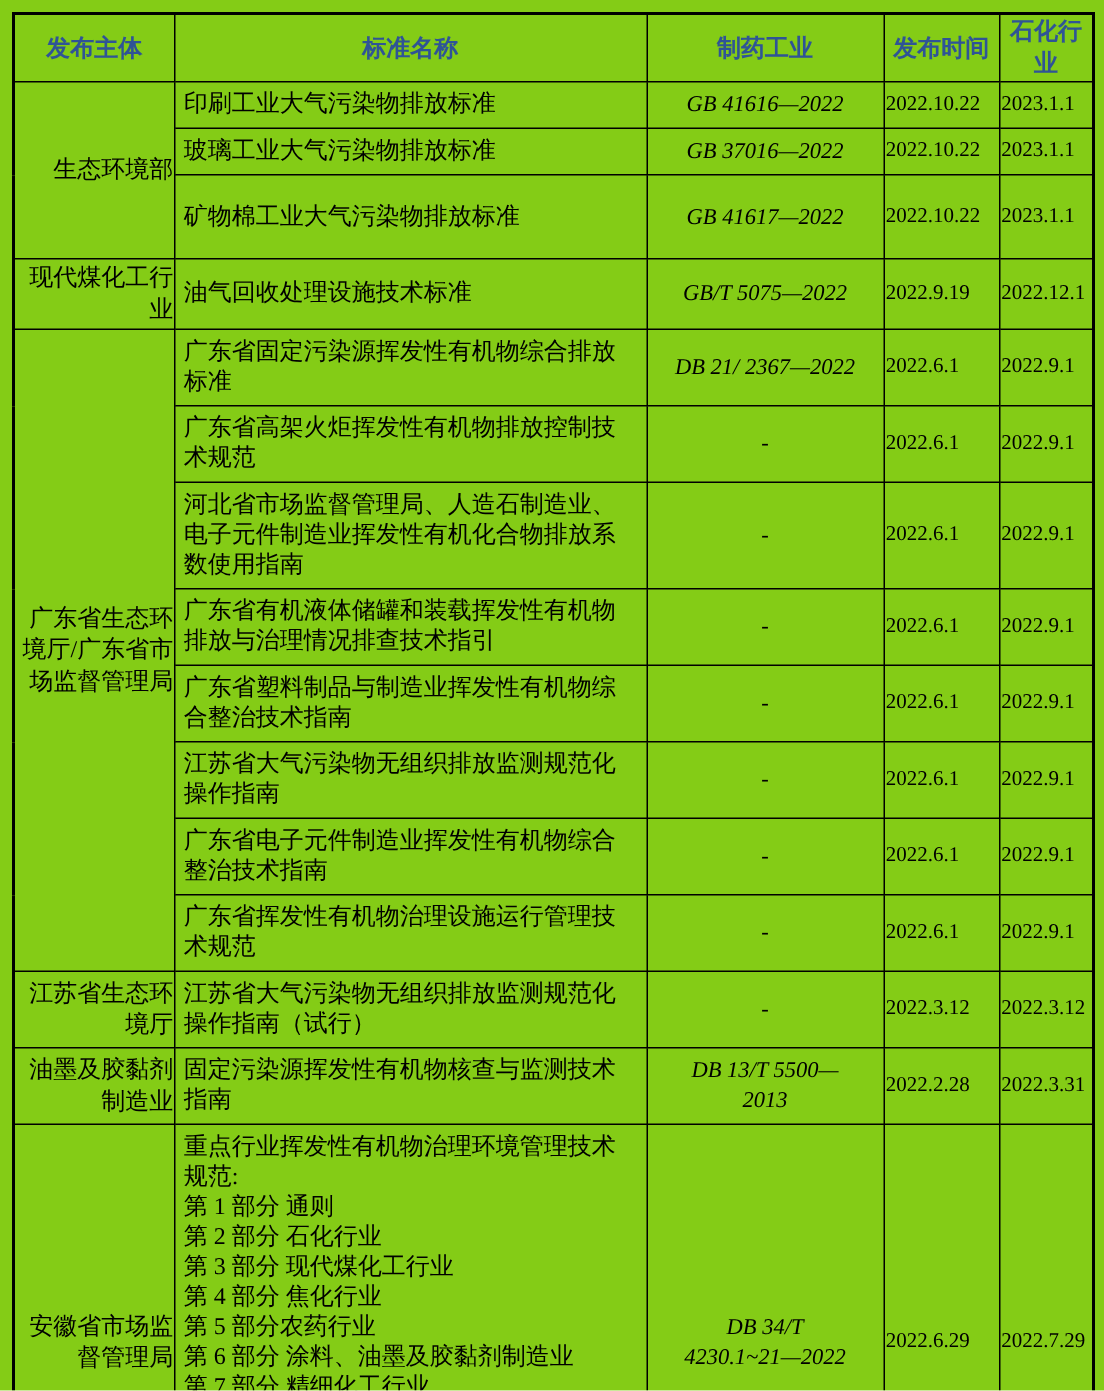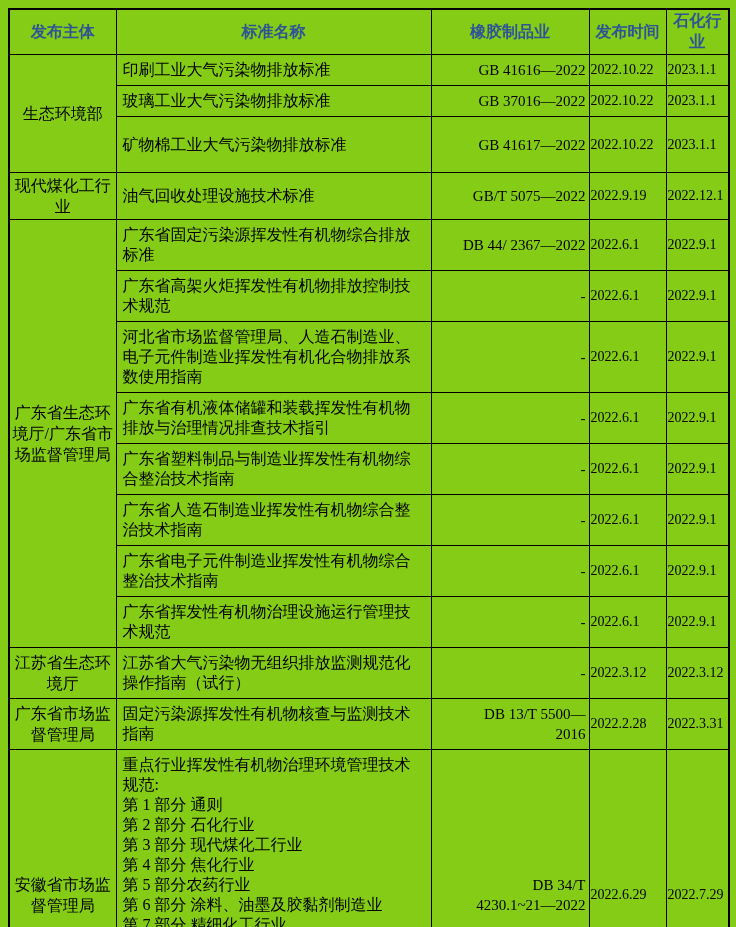"橡胶制品业" th { text: 橡胶制品 -> 制药工 }
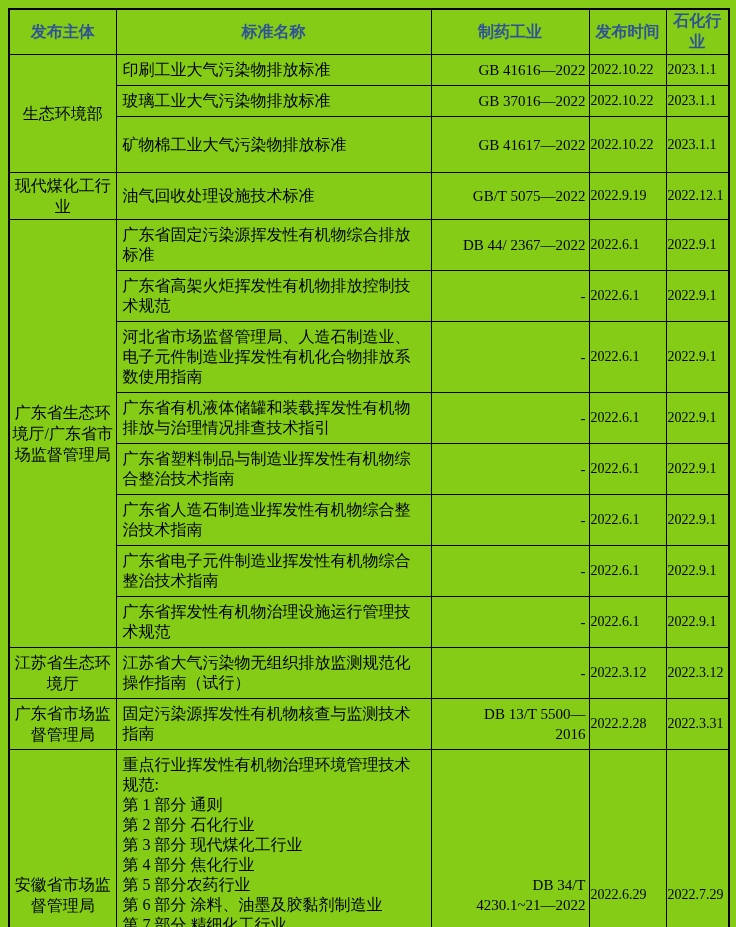"GB 41616—2022" td.code { font-style: none -> italic; text-align: right -> center }
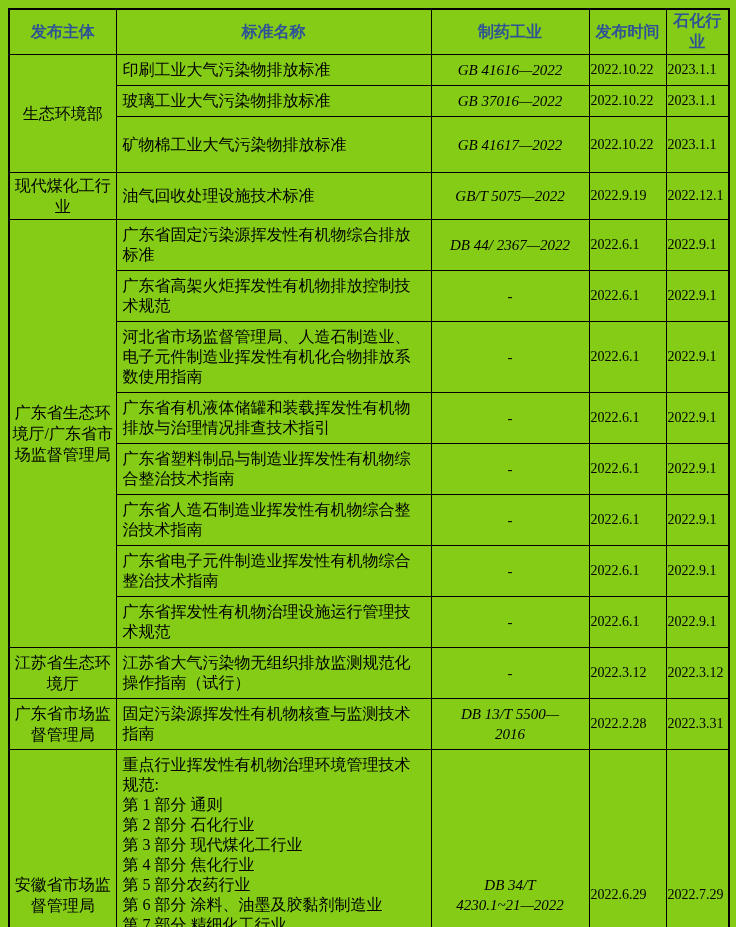"生态环境部" td.pub { text-align: center -> right }
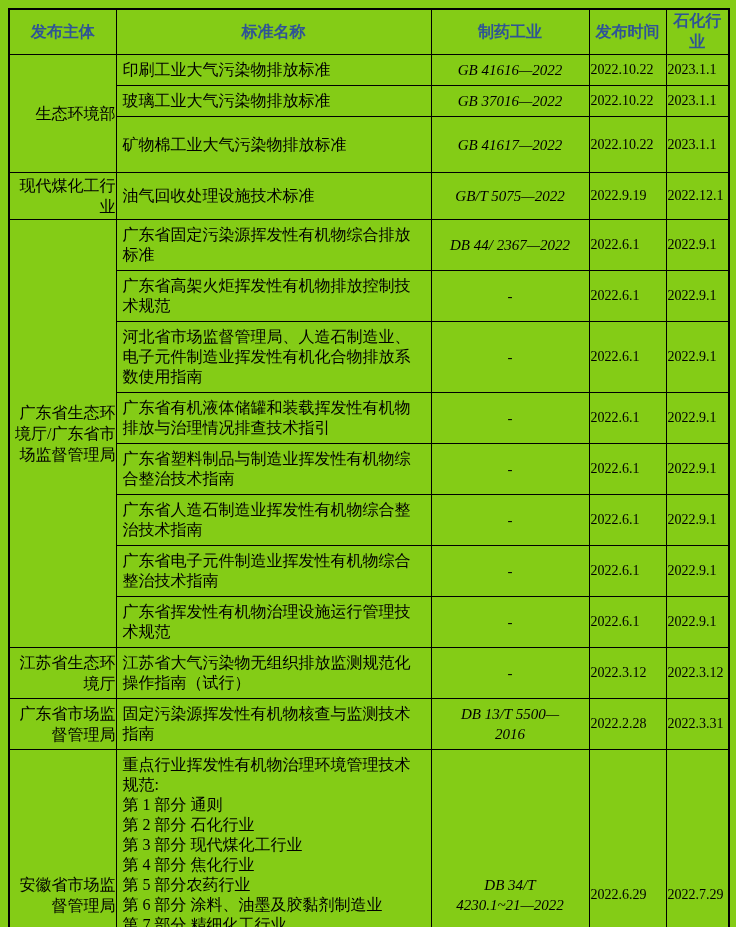"DB 44/ 2367—2022" td.code { text: 44/ -> 21/ }
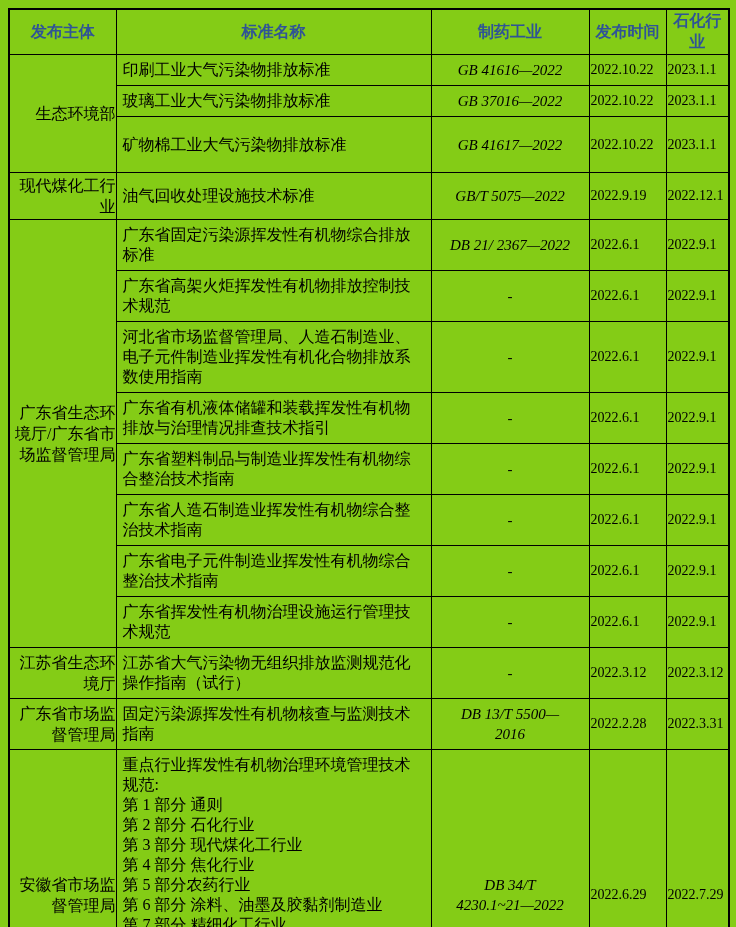"广东省人造石制造业挥发性有机物综合整治技术指南" td.name { text: 广东省人造石制造业挥发性有机物综合整治技术 -> 江苏省大气污染物无组织排放监测规范化操作 }
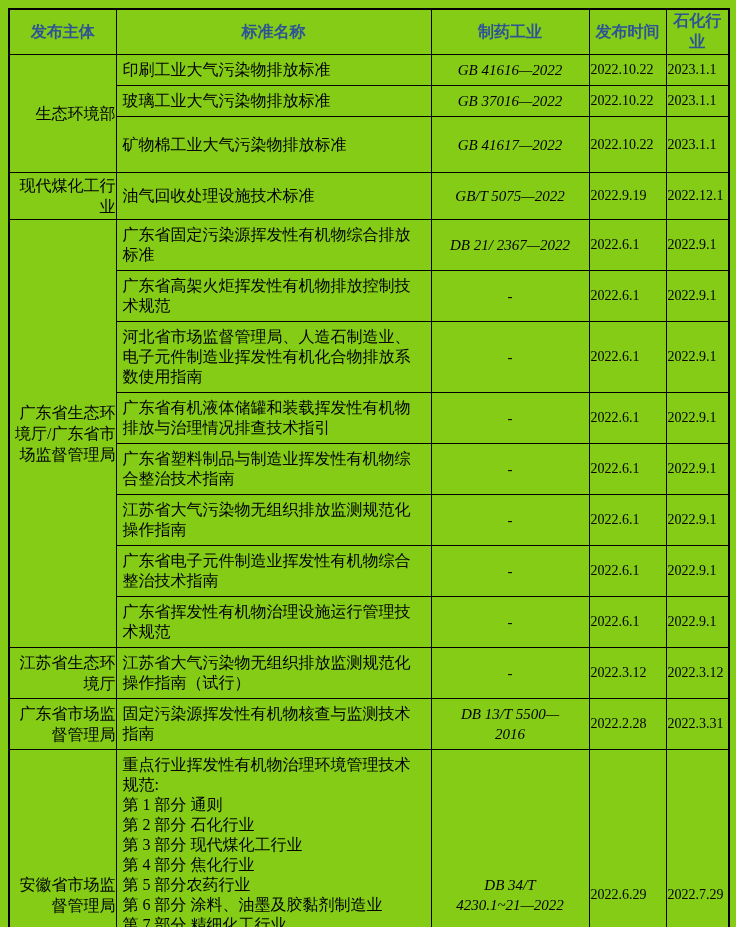"广东省市场监督管理局" td.pub { text: 广东省市场监督管理局 -> 油墨及胶黏剂制造业 }
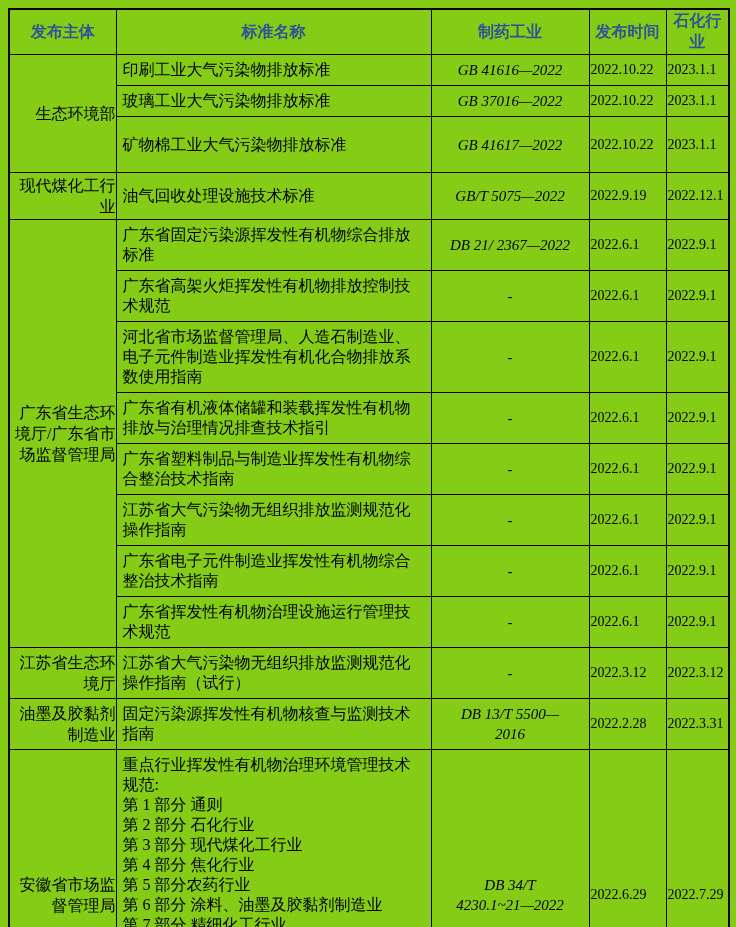"DB 13/T 5500—" td.code { text: 2016 -> 2013 }
